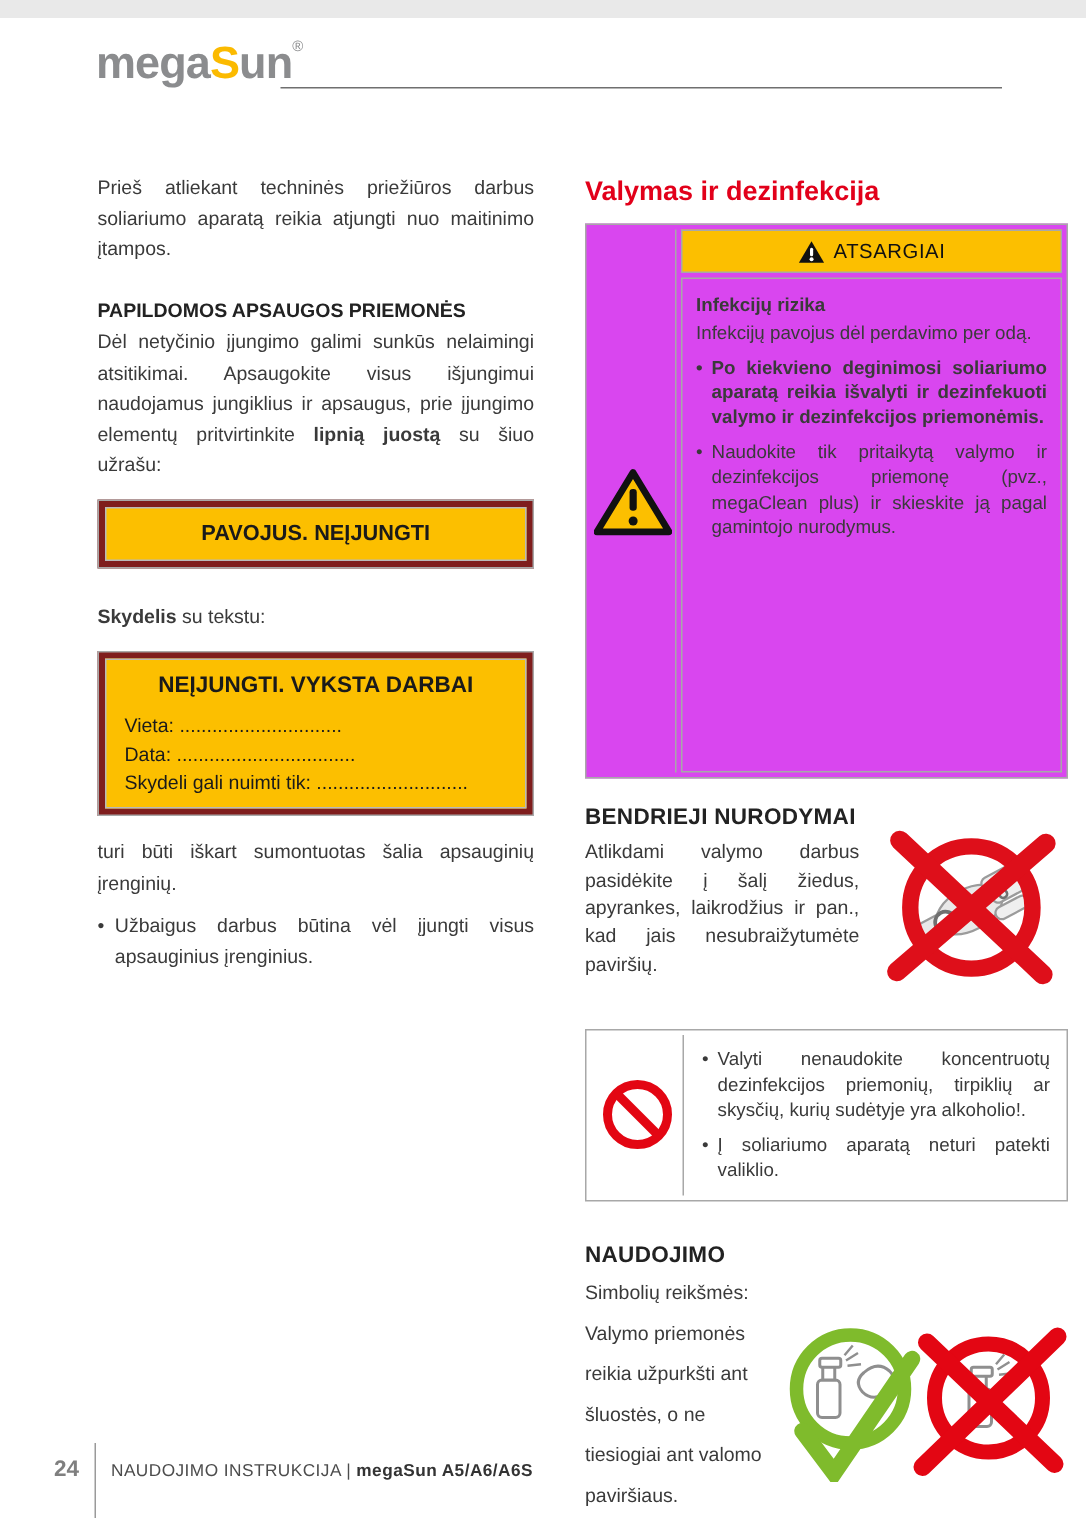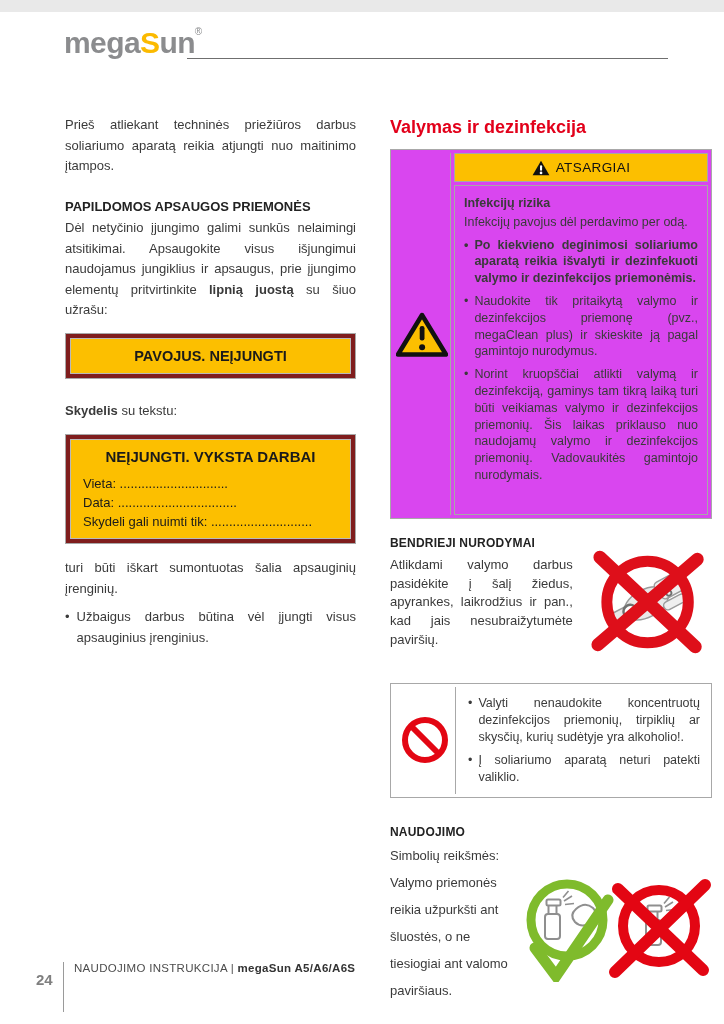"Norint kruopščiai atlikti valymą ir" div.cbullet { html: <div> <span>Norint kruopščiai atlikti valymą ir dezinfekciją, gaminys tam tikrą laiką turi būti veikiamas valymo ir dezinfekcijos priemonių. Šis laikas priklauso nuo naudojamų valymo ir dezinfekcijos priemonių. Vadovaukitės gamintojo nurodymais.</span> </div> -> none }
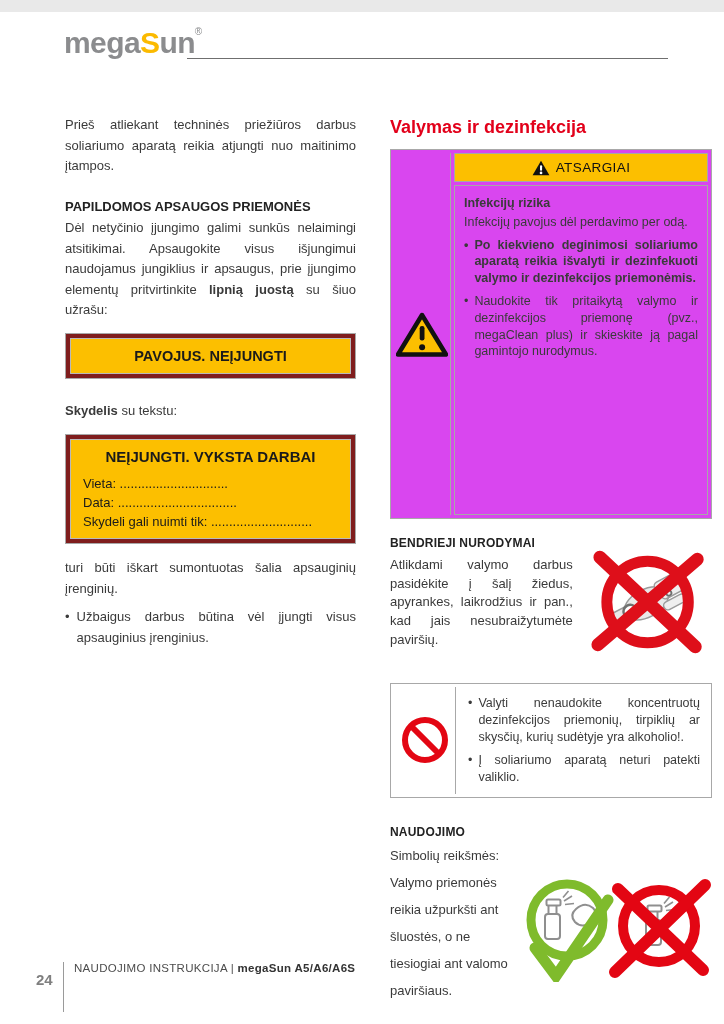"BENDRIEJI NURODYMAI" .sub-heading { font-size: 12px -> 15px }
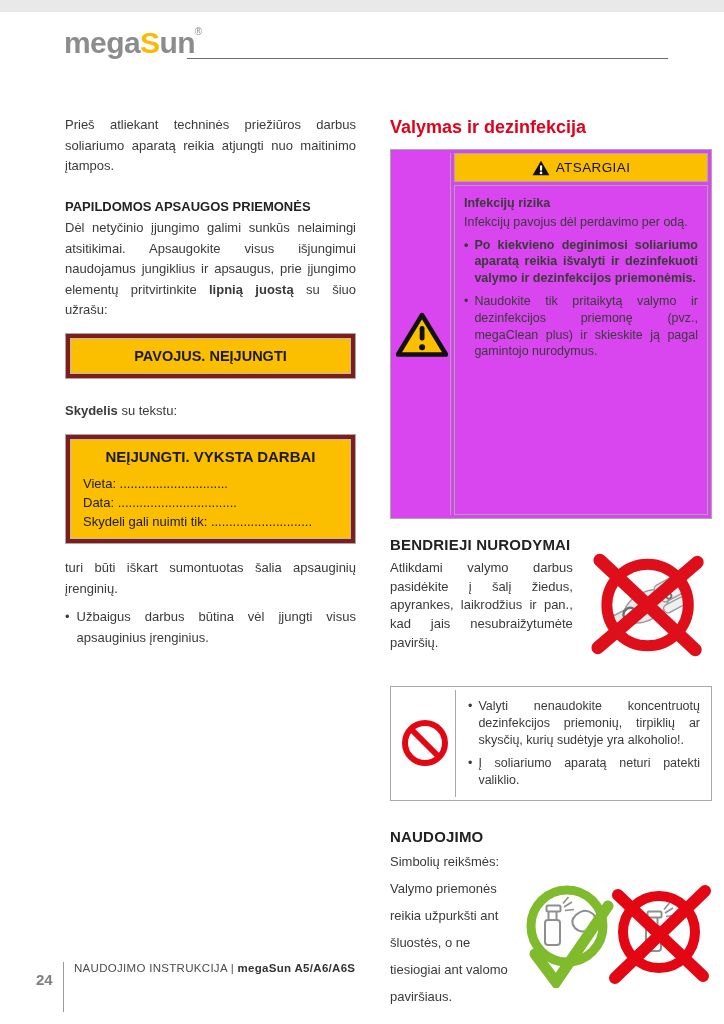"NAUDOJIMO INSTRUKCIJA | megaSun" .footer .ftext { top: 0 -> 13px }
